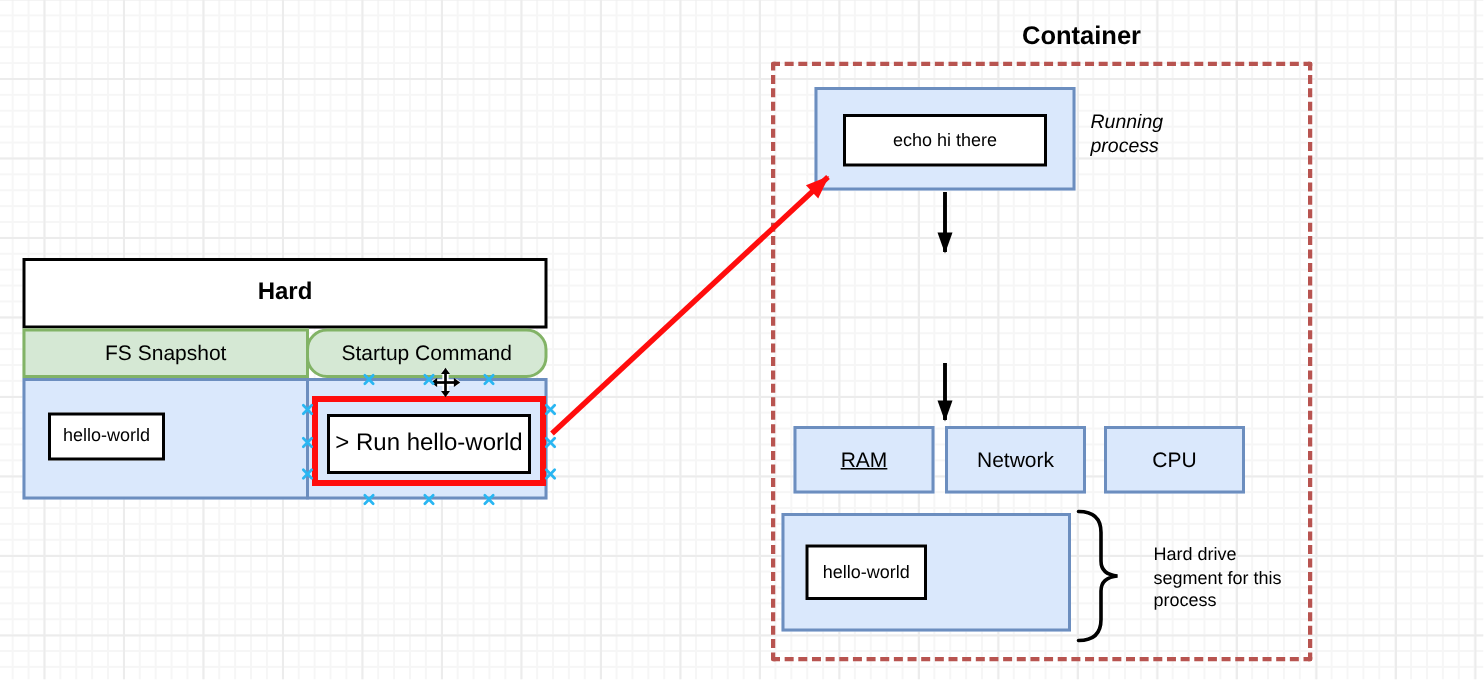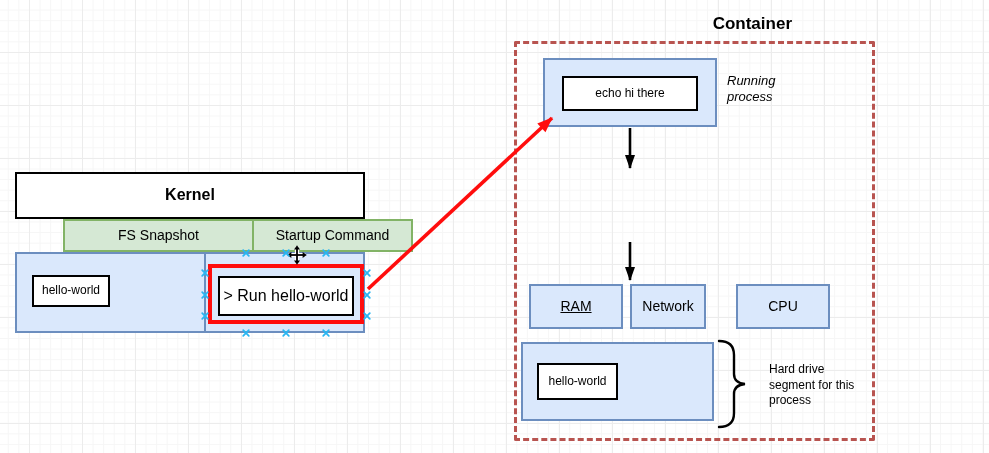"Container" .container-title { left: 582px -> 616px; text-align: right -> center }
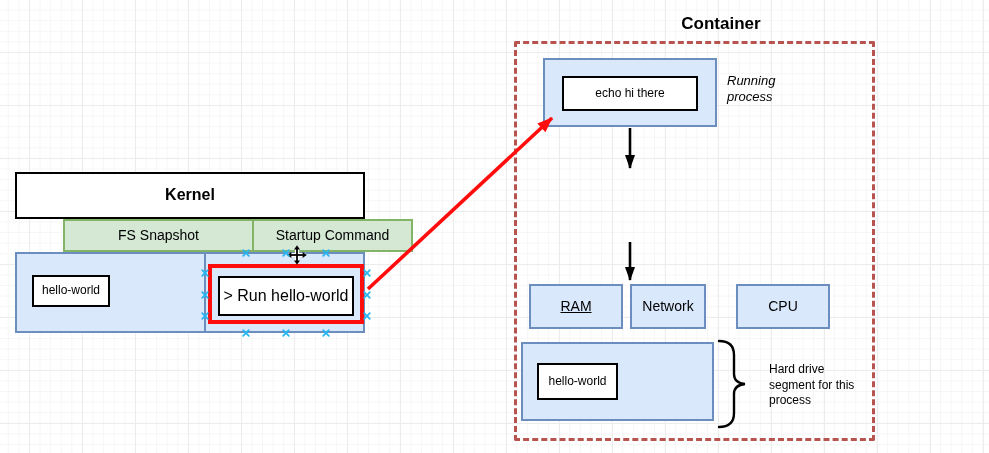"Kernel" div.shape { text: Kernel -> Hard }
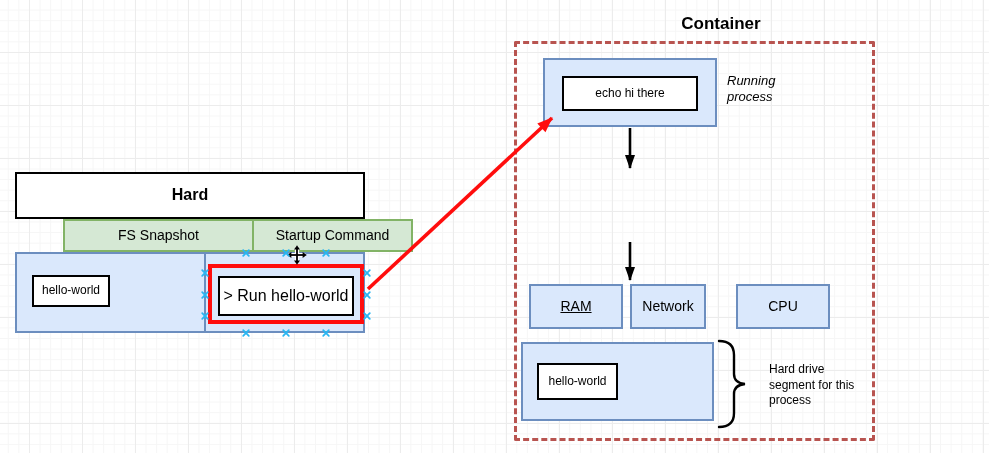"FS Snapshot" .green-box { margin-left: 48px -> none }
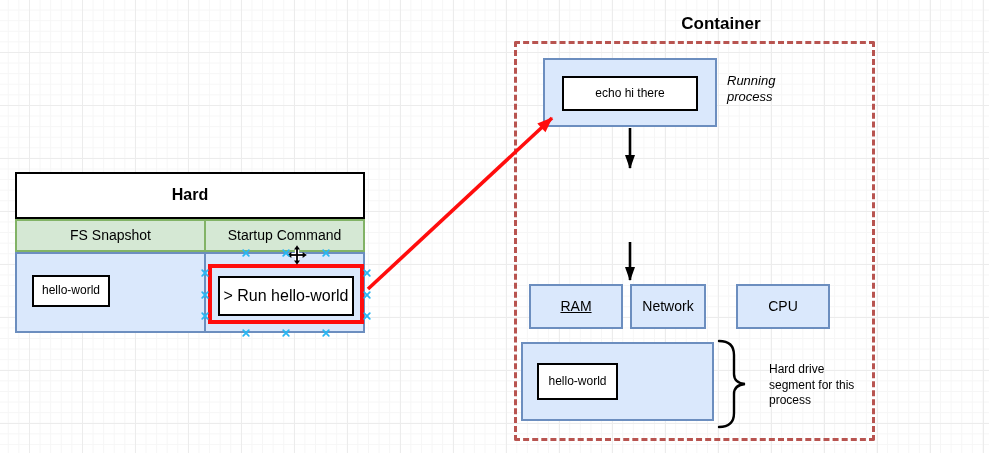"Startup Command" .sc-header { border-radius: none -> 14px }
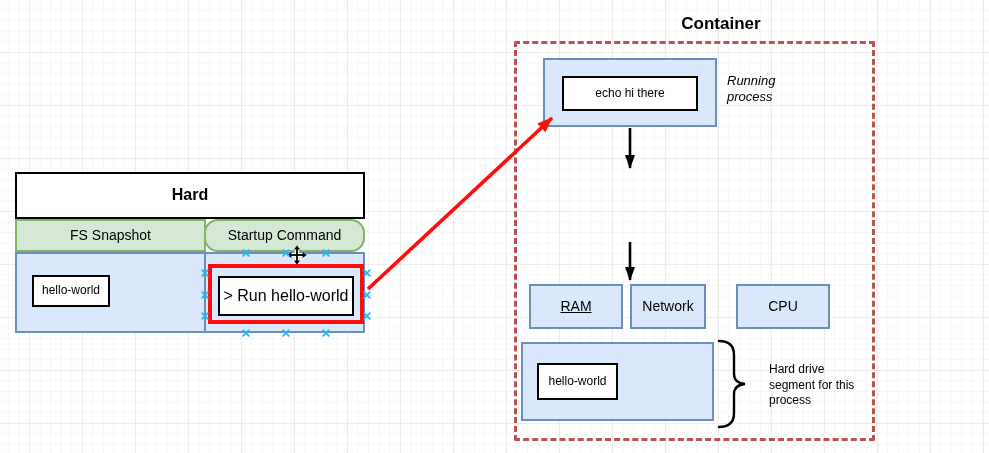"Network" .network-box { width: 76px -> 94px }
